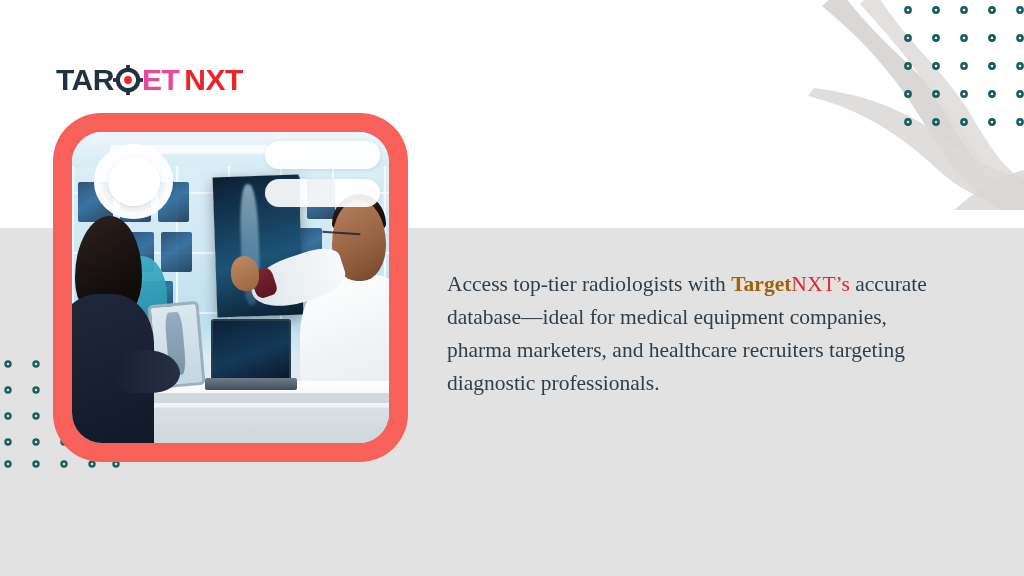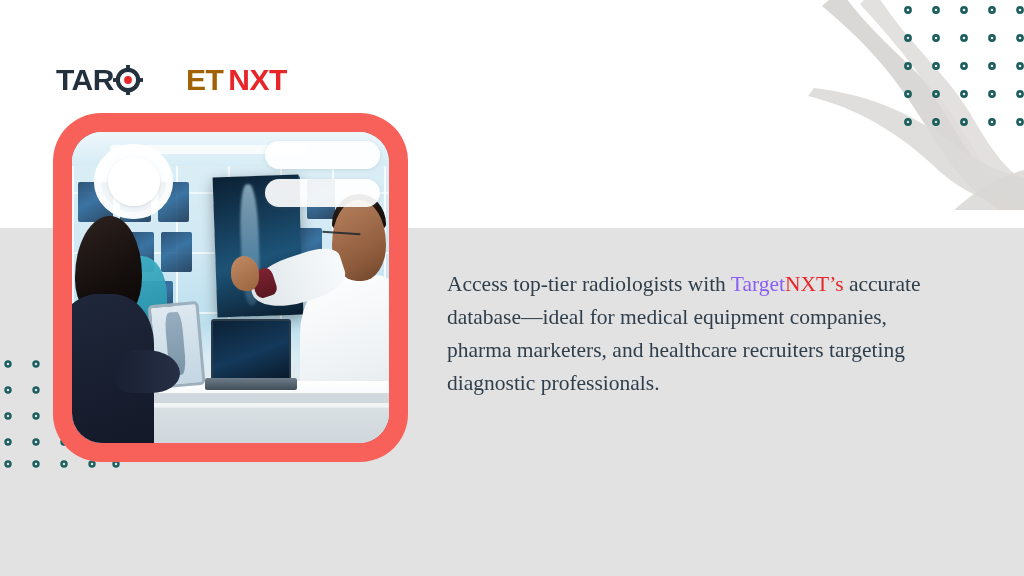"ET" .logo-t2 { color: #a16207 -> #ec4899; margin-left: 44px -> none }
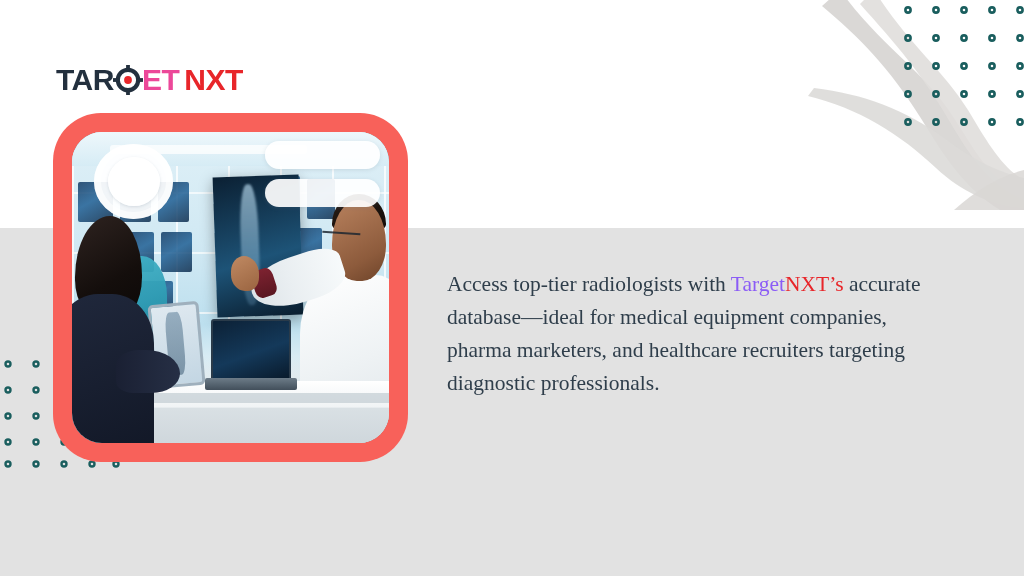"Target" .b-target { color: #8b5cf6 -> #a16207; font-weight: normal -> bold }
